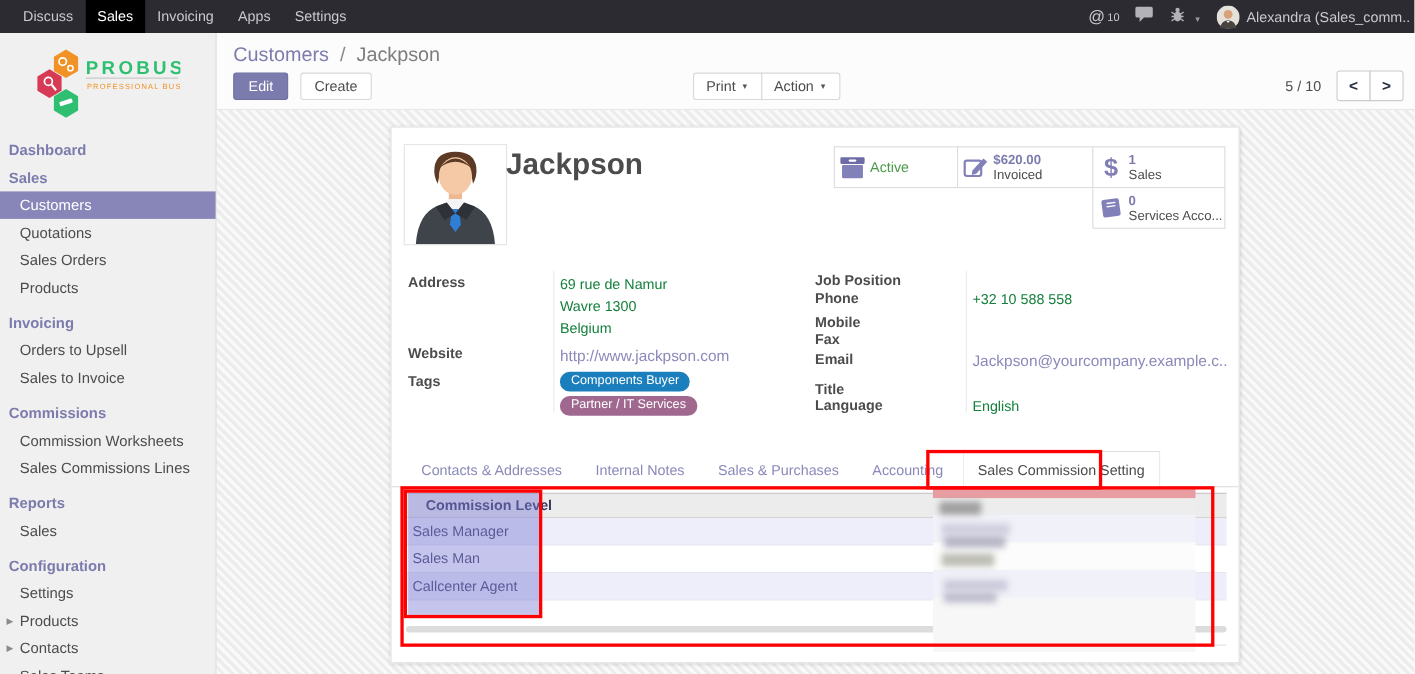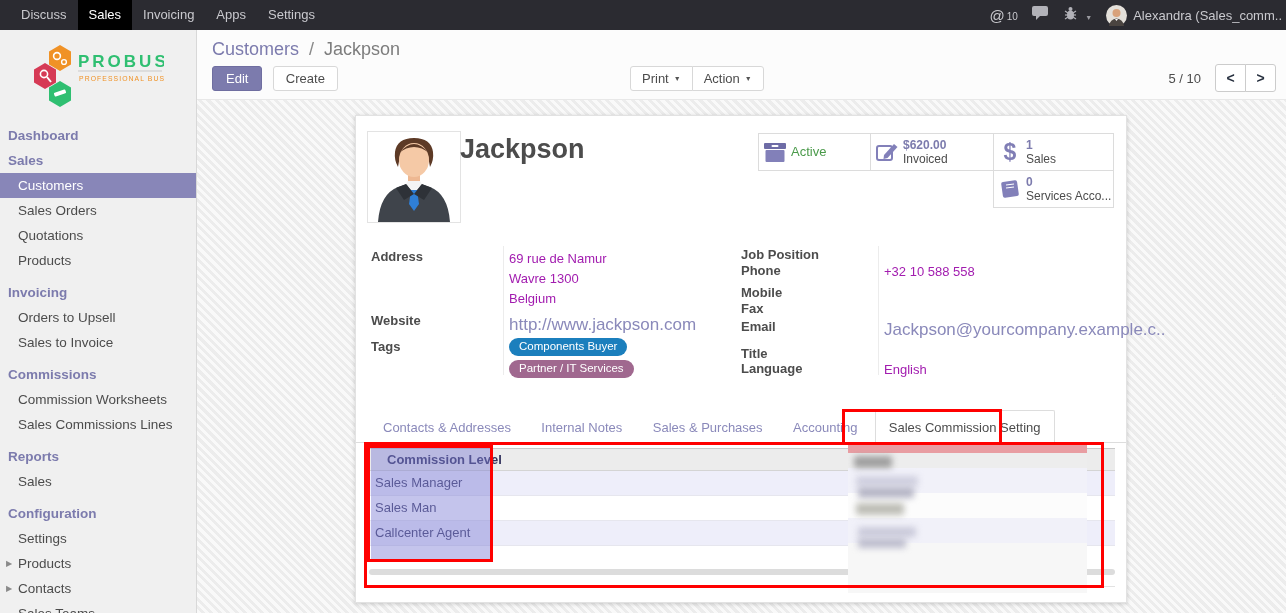"Sales Orders" div.nav-item { order: before "Quotations" -> after "Quotations" }
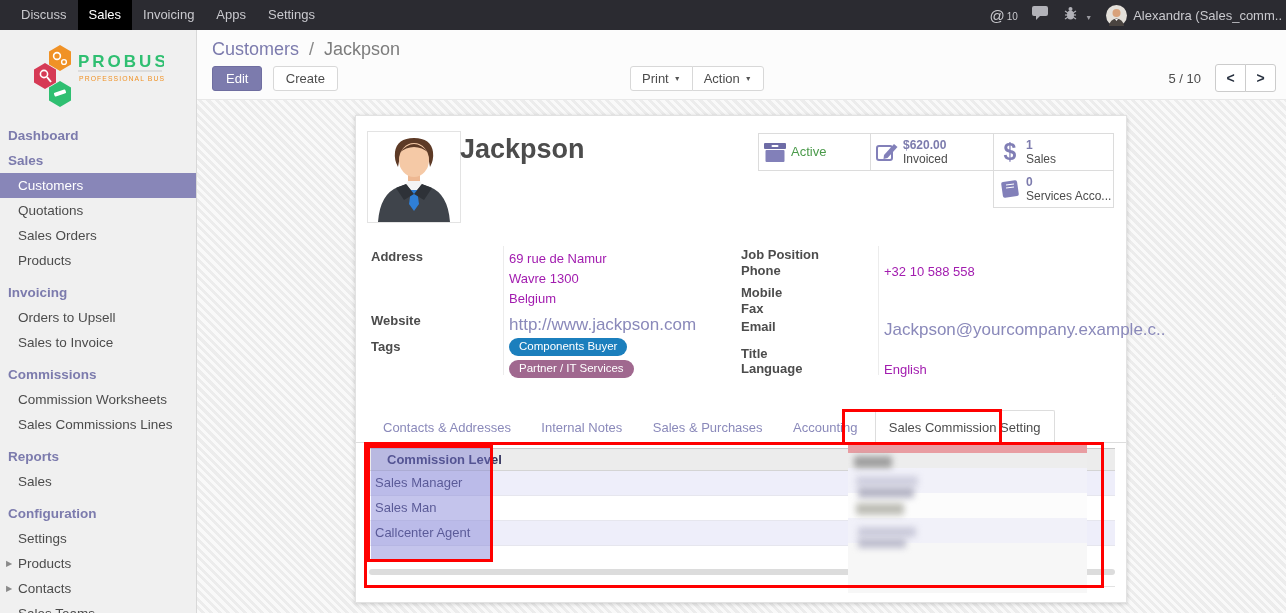"69 rue de Namur" .fld-value { color: #a21caf -> #15803d }
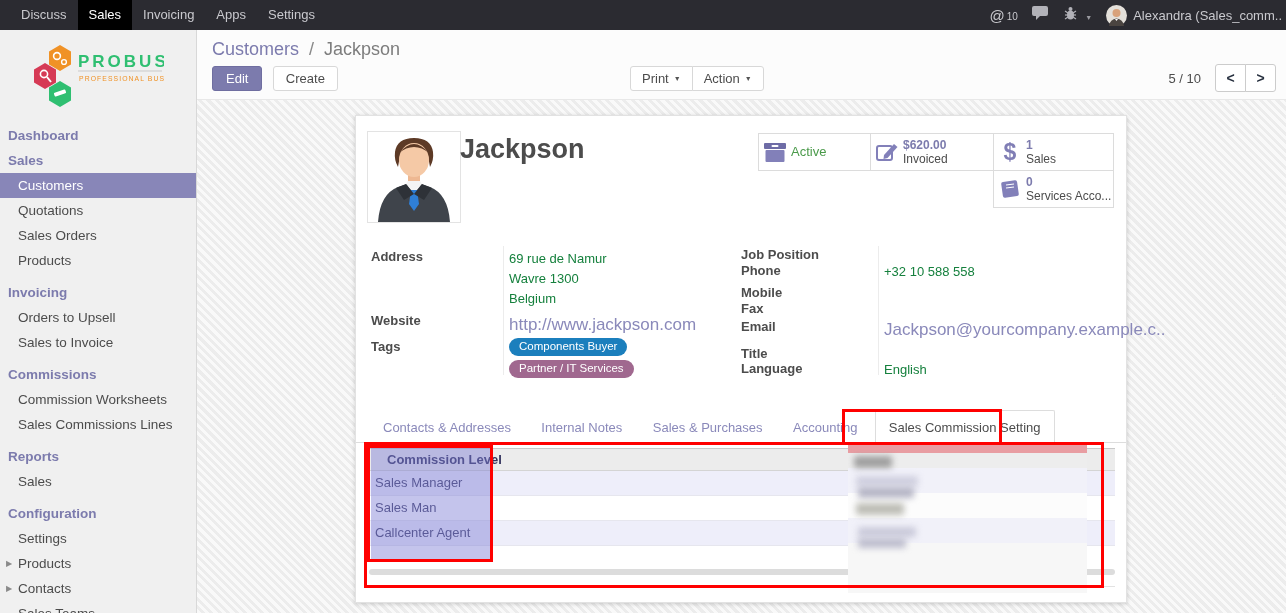"http://www.jackpson.com" .fld-link { font-size: 17px -> 14px }
